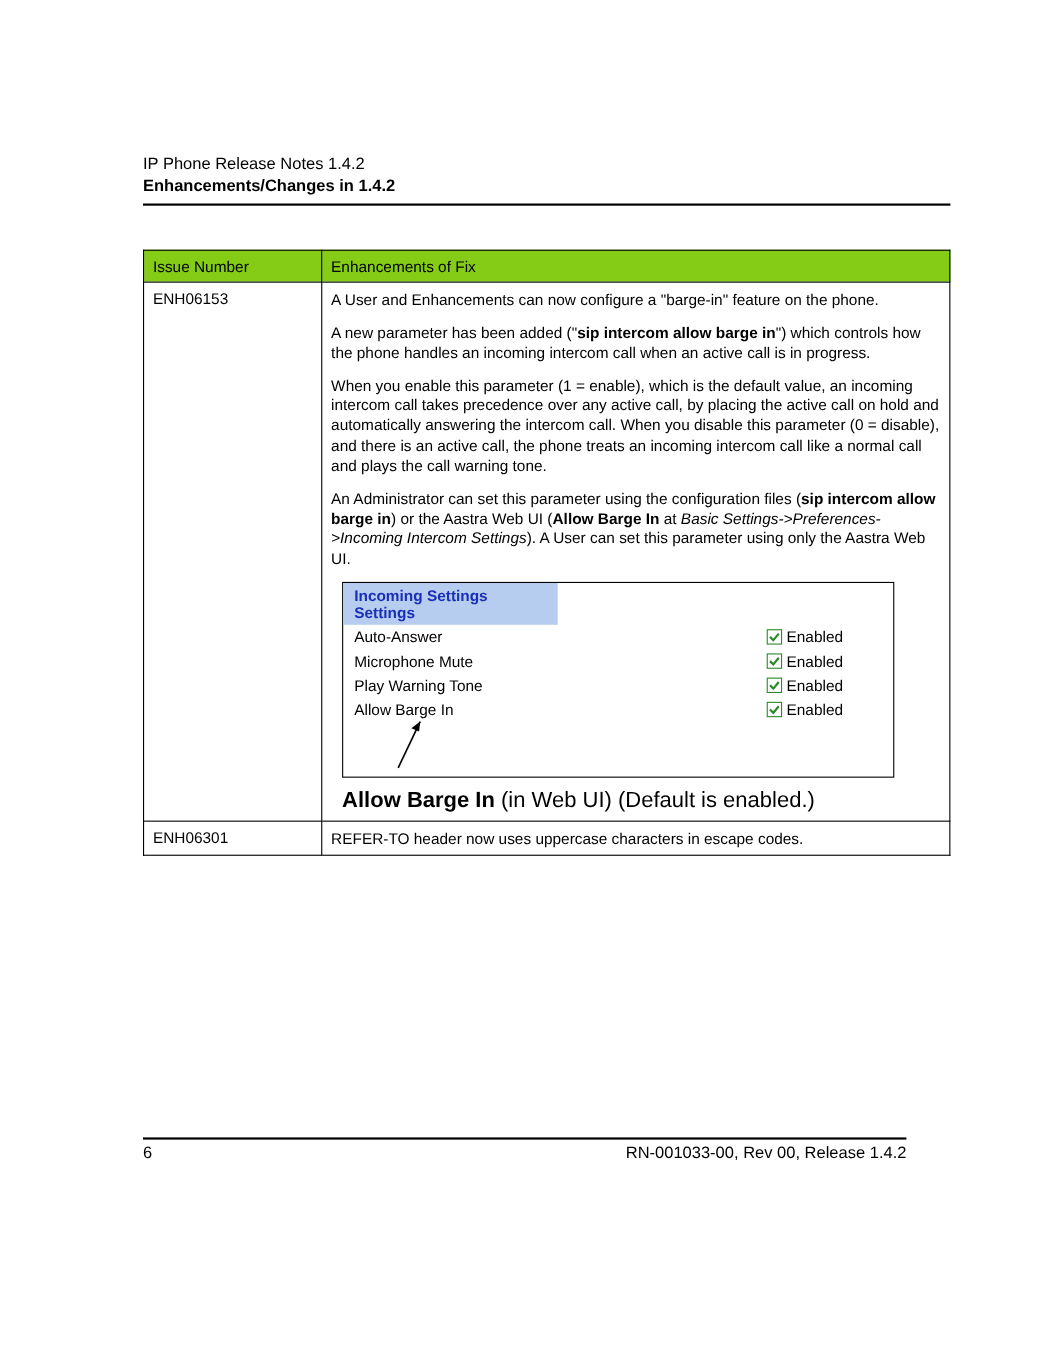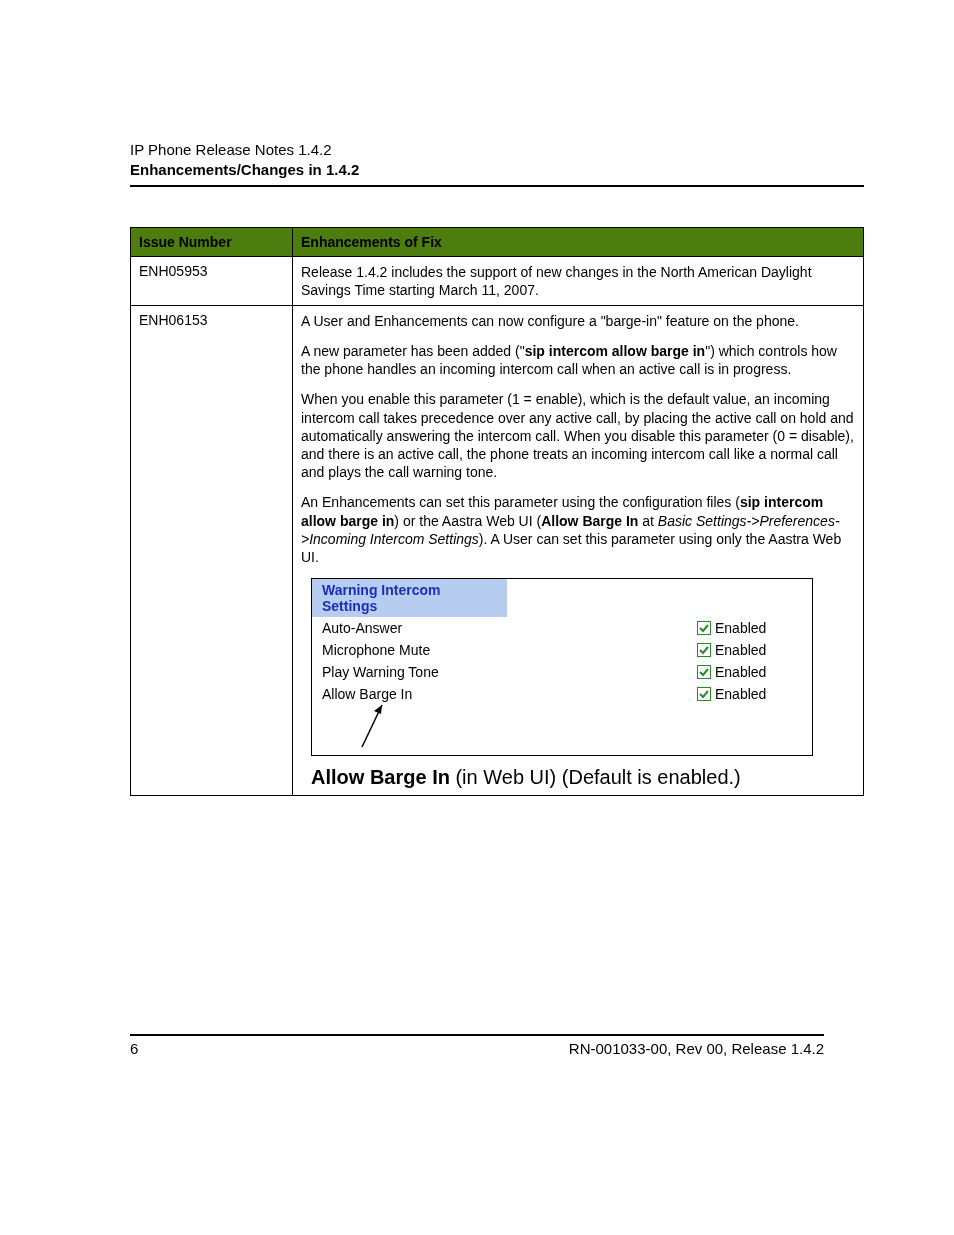"Issue Number" .main-table th { background: #4d7c0f -> #84cc16; font-weight: bold -> normal }
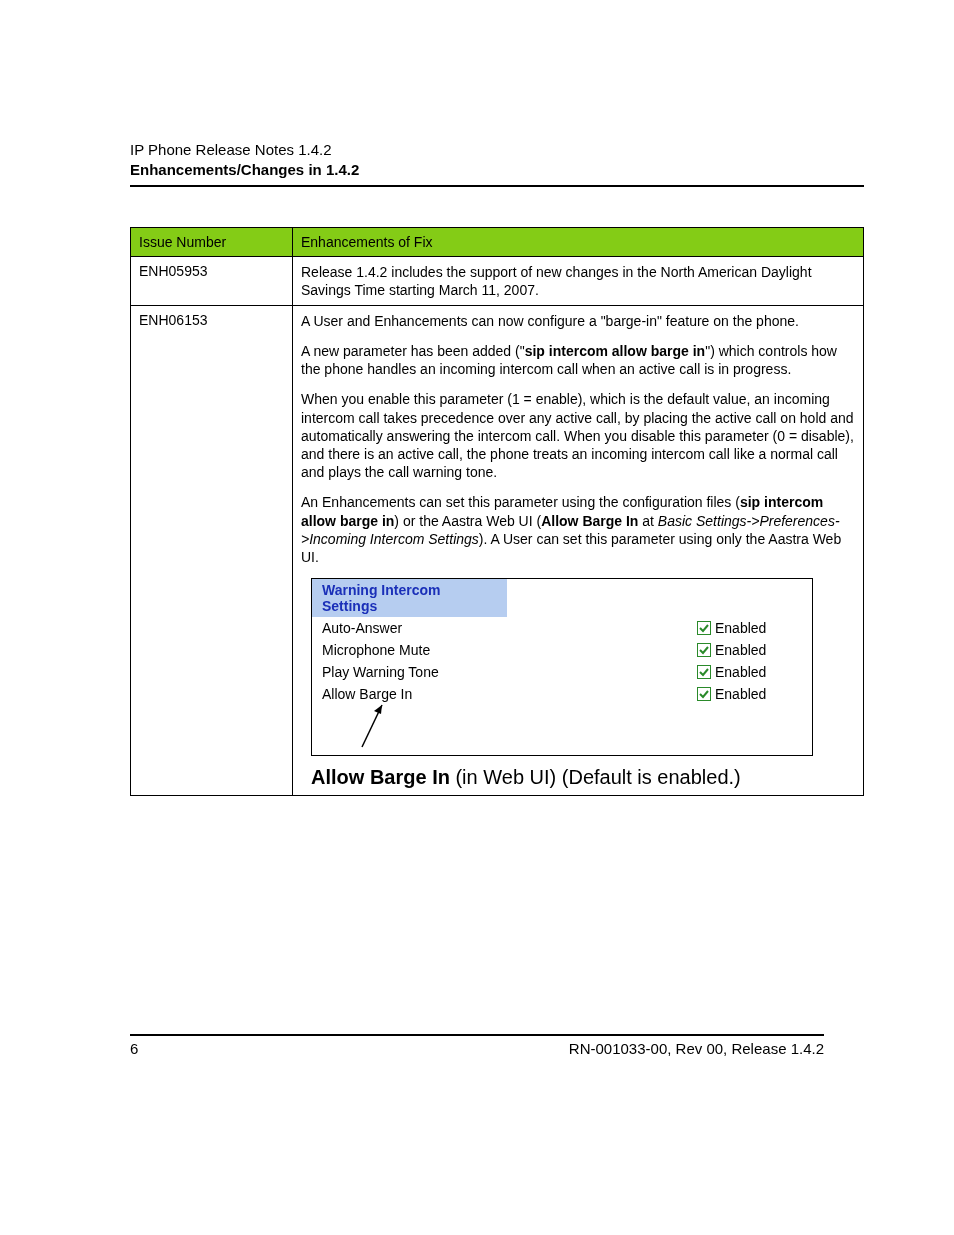"ENH05953" tr { html: <tr> <td>ENH05953</td> <td> <p>Release 1.4.2 includes the support of new changes in the North American Daylight Savings Time starting March 11, 2007.</p> </td> </tr> -> none }
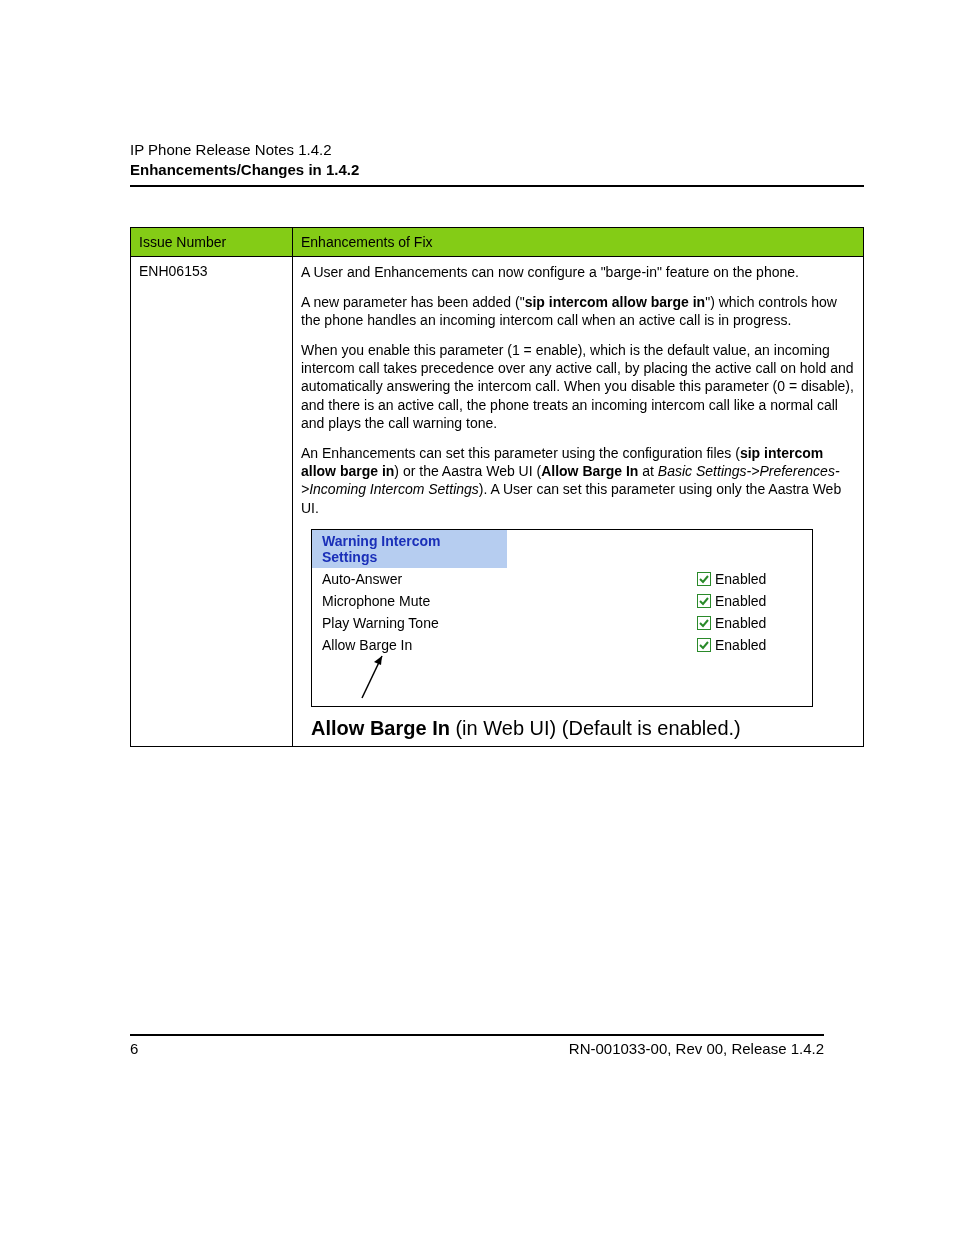"An Enhancements can set this" span { text: Enhancements -> Administrator }
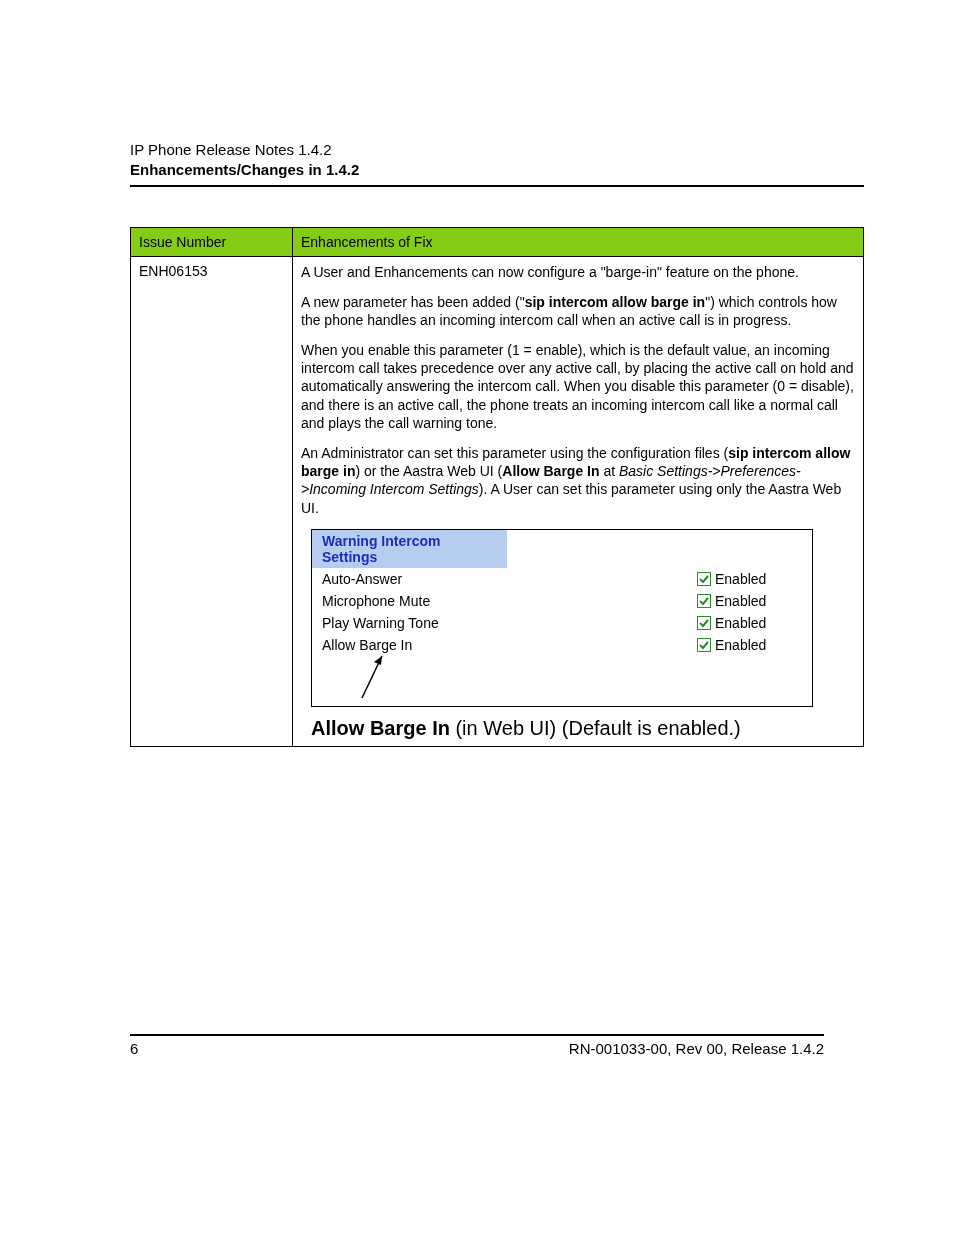"Warning Intercom Settings" div.ui-title { text: Warning Intercom -> Incoming Settings }
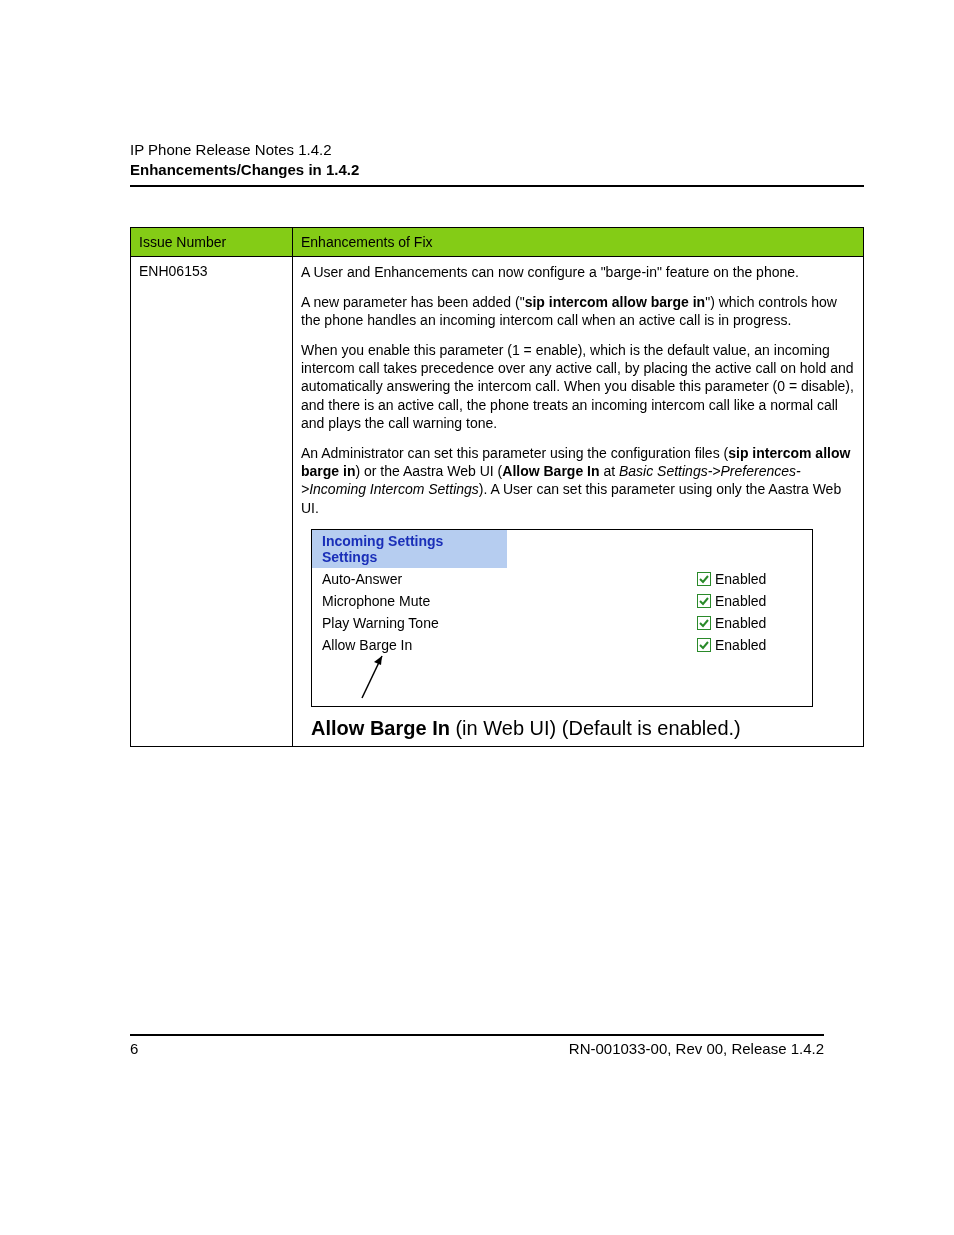"ENH06301" tr { html: none -> <tr> <td>ENH06301</td> <td> <p>REFER-TO header now uses uppercase characters in escape codes.</p> </td> </tr> }
